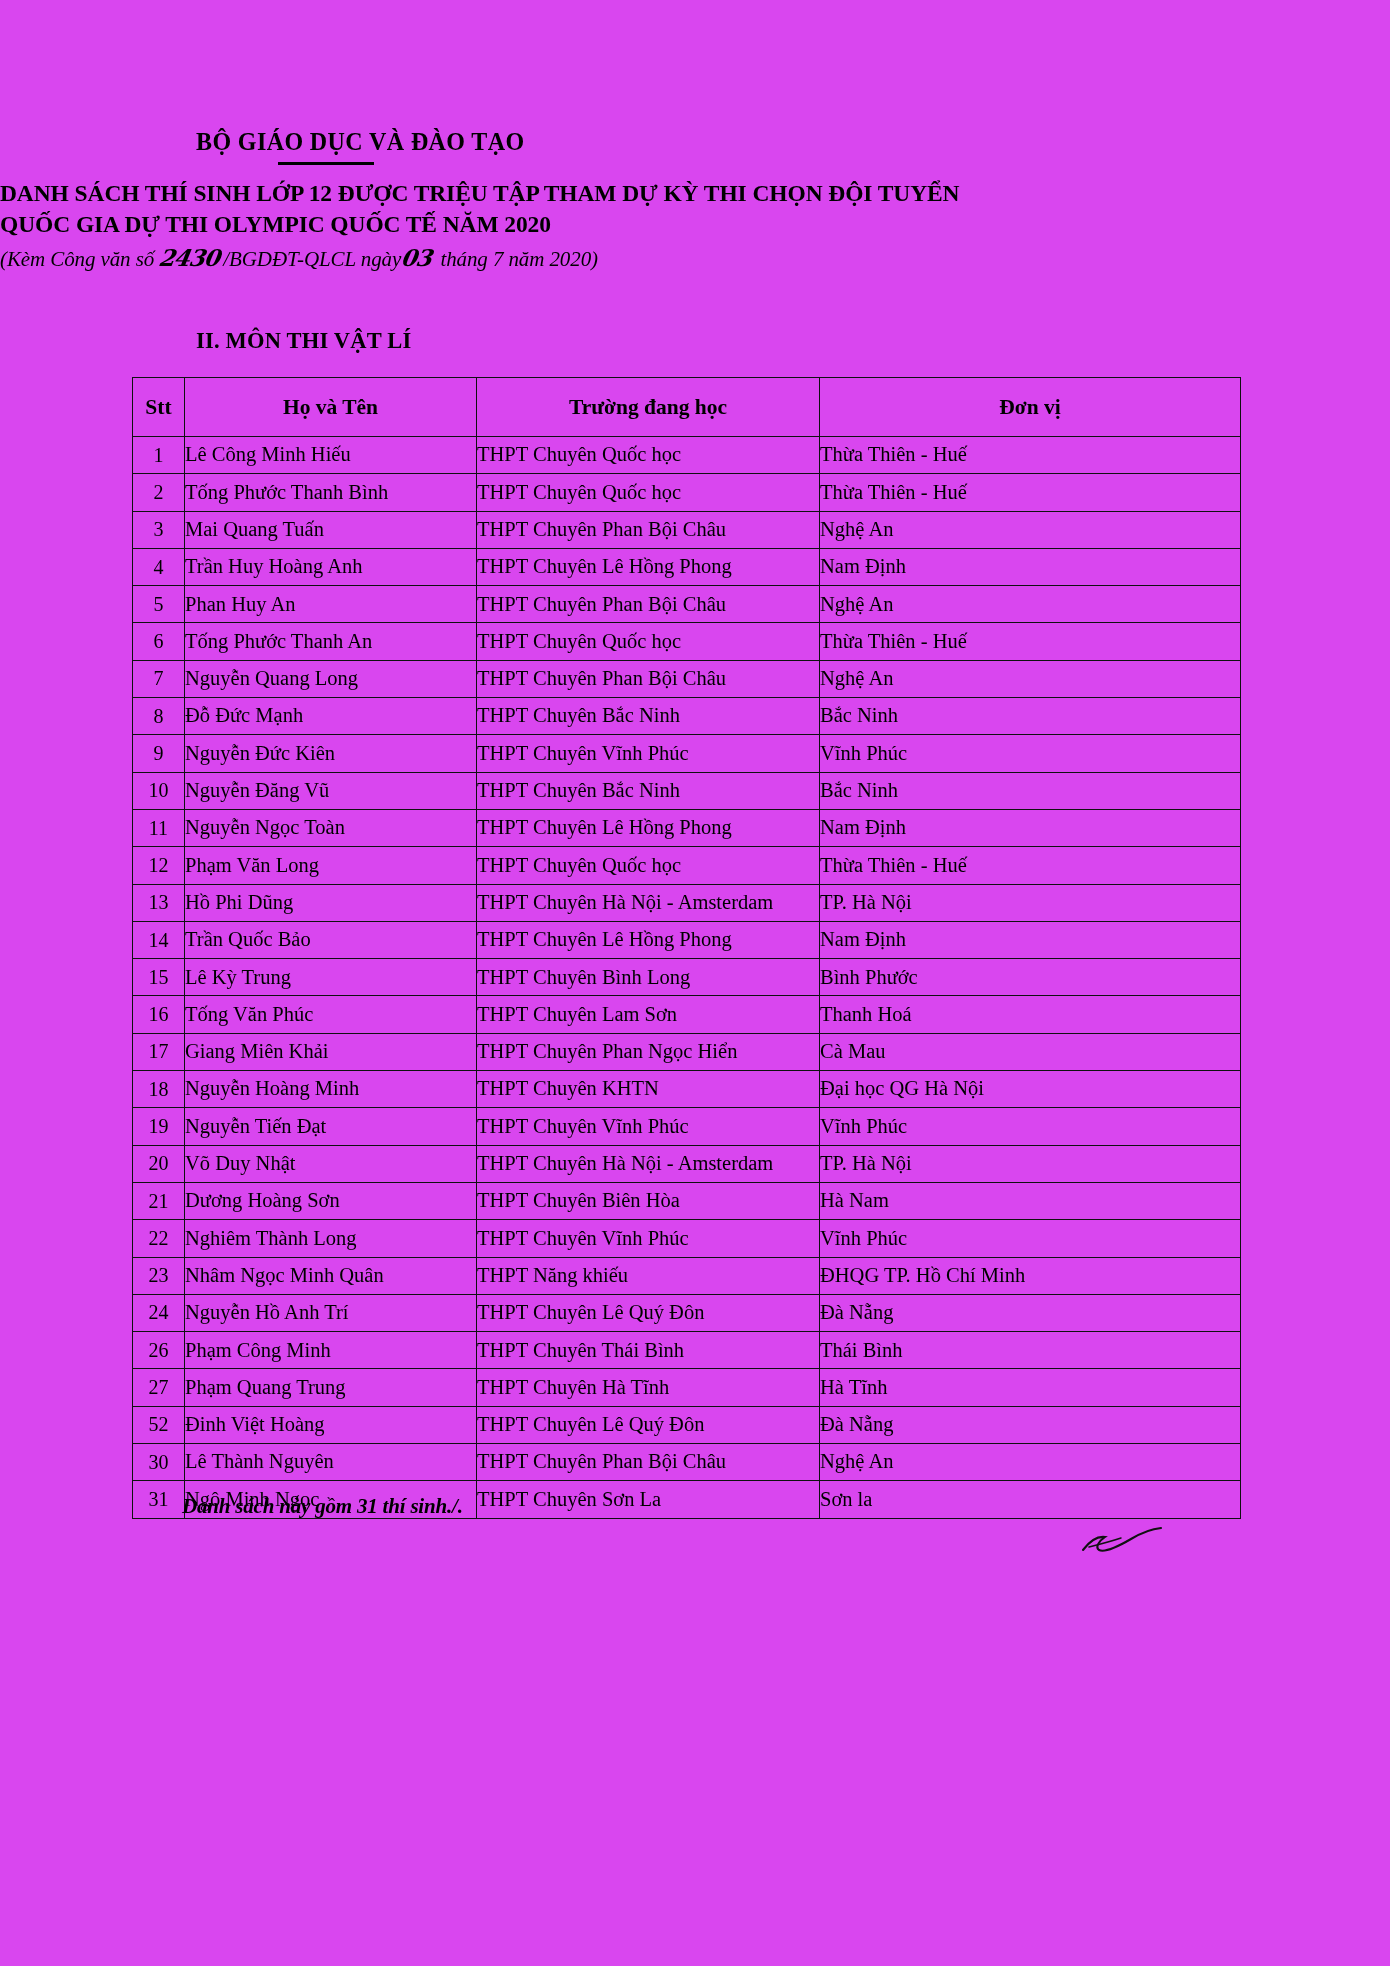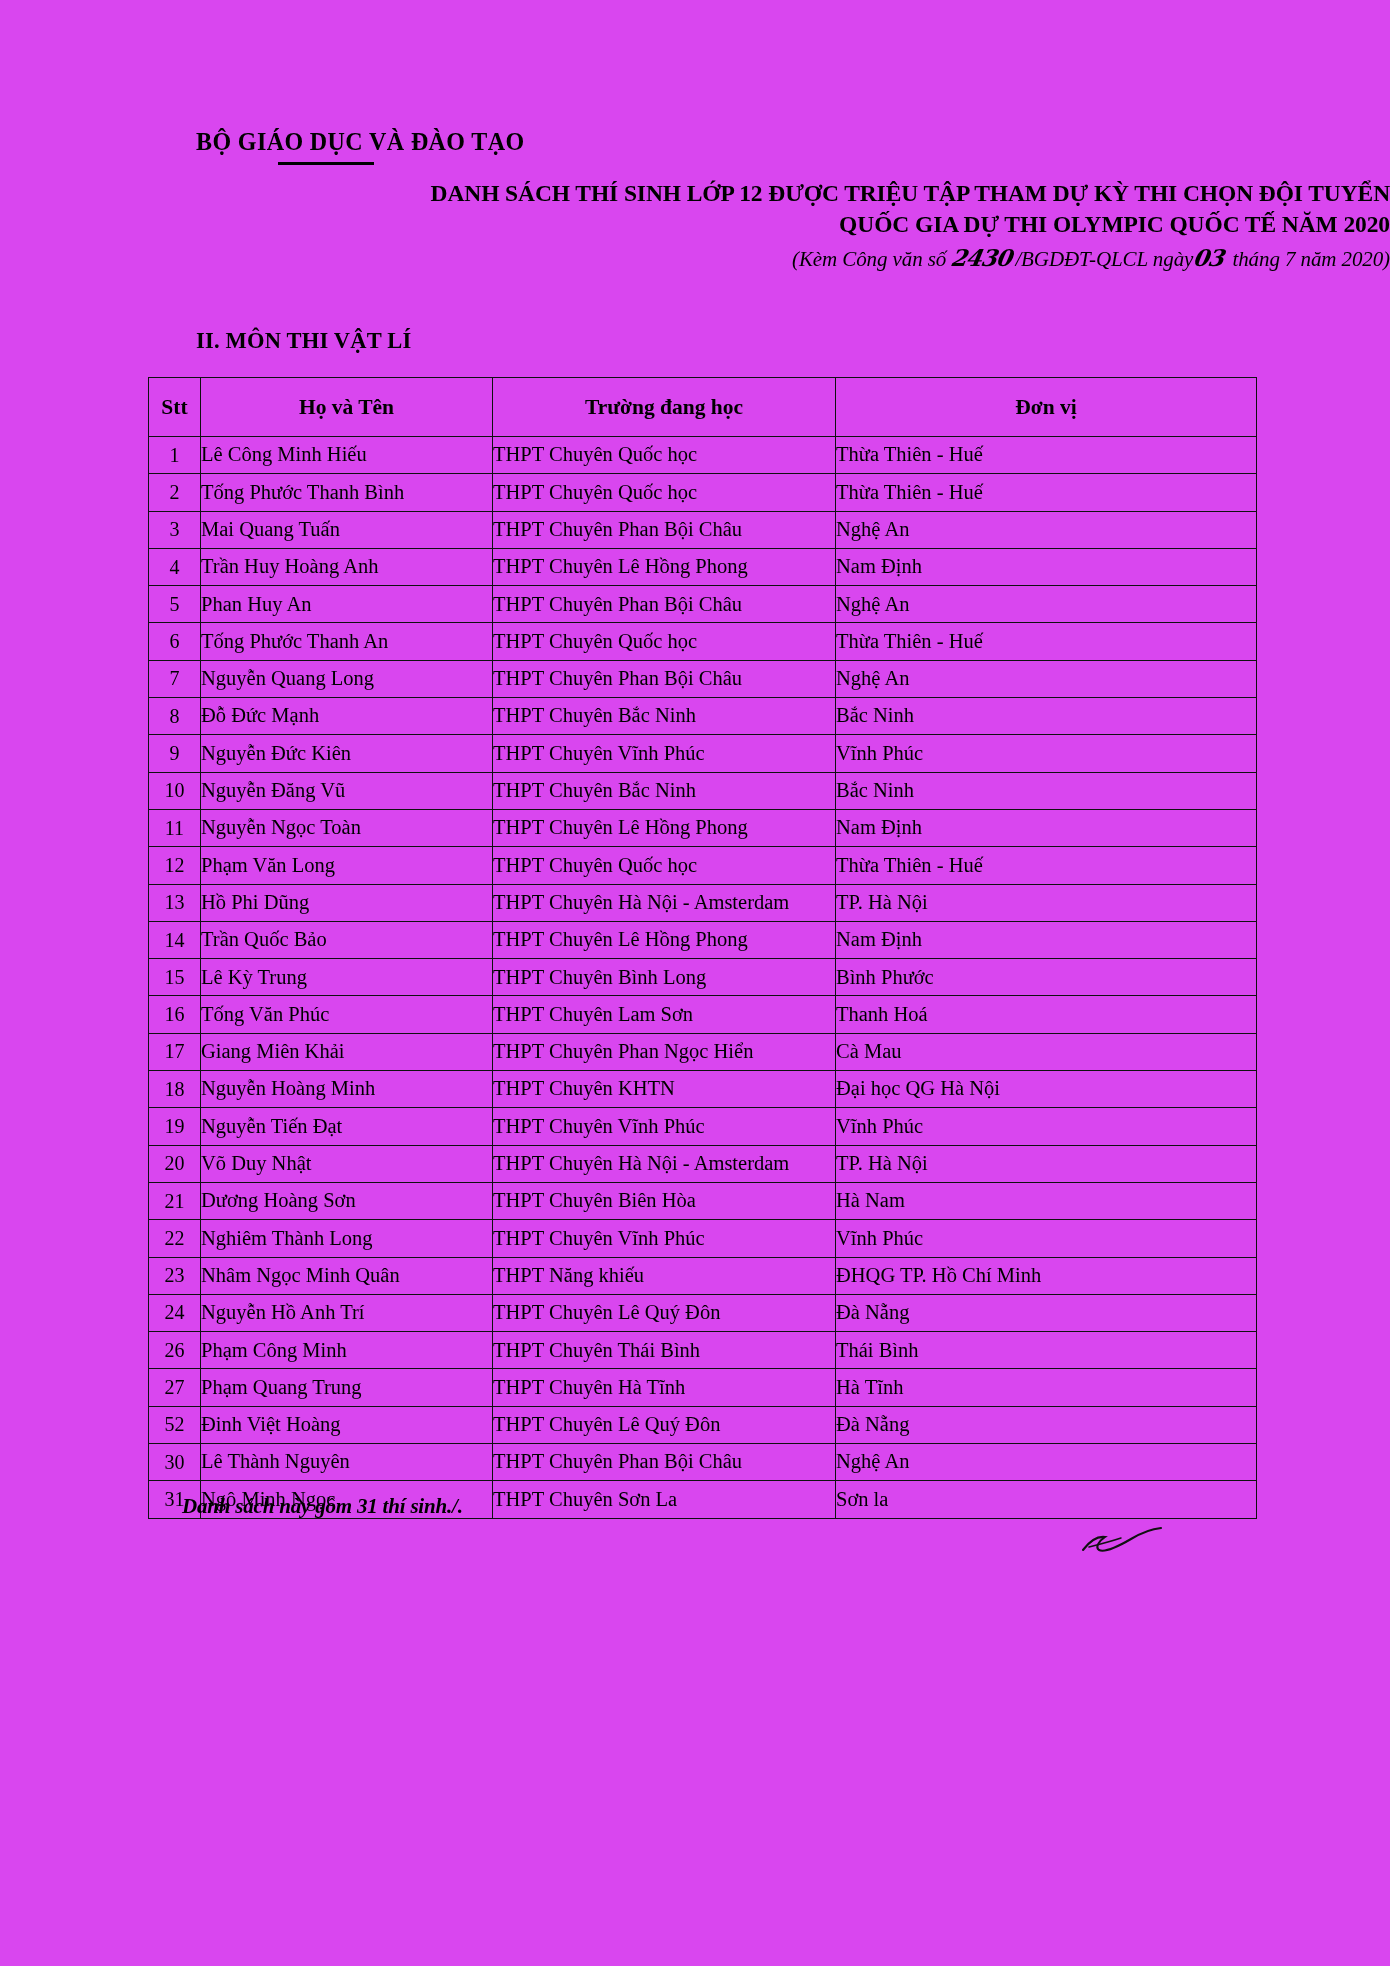"DANH SÁCH THÍ SINH LỚP" .title-block { text-align: right -> left }
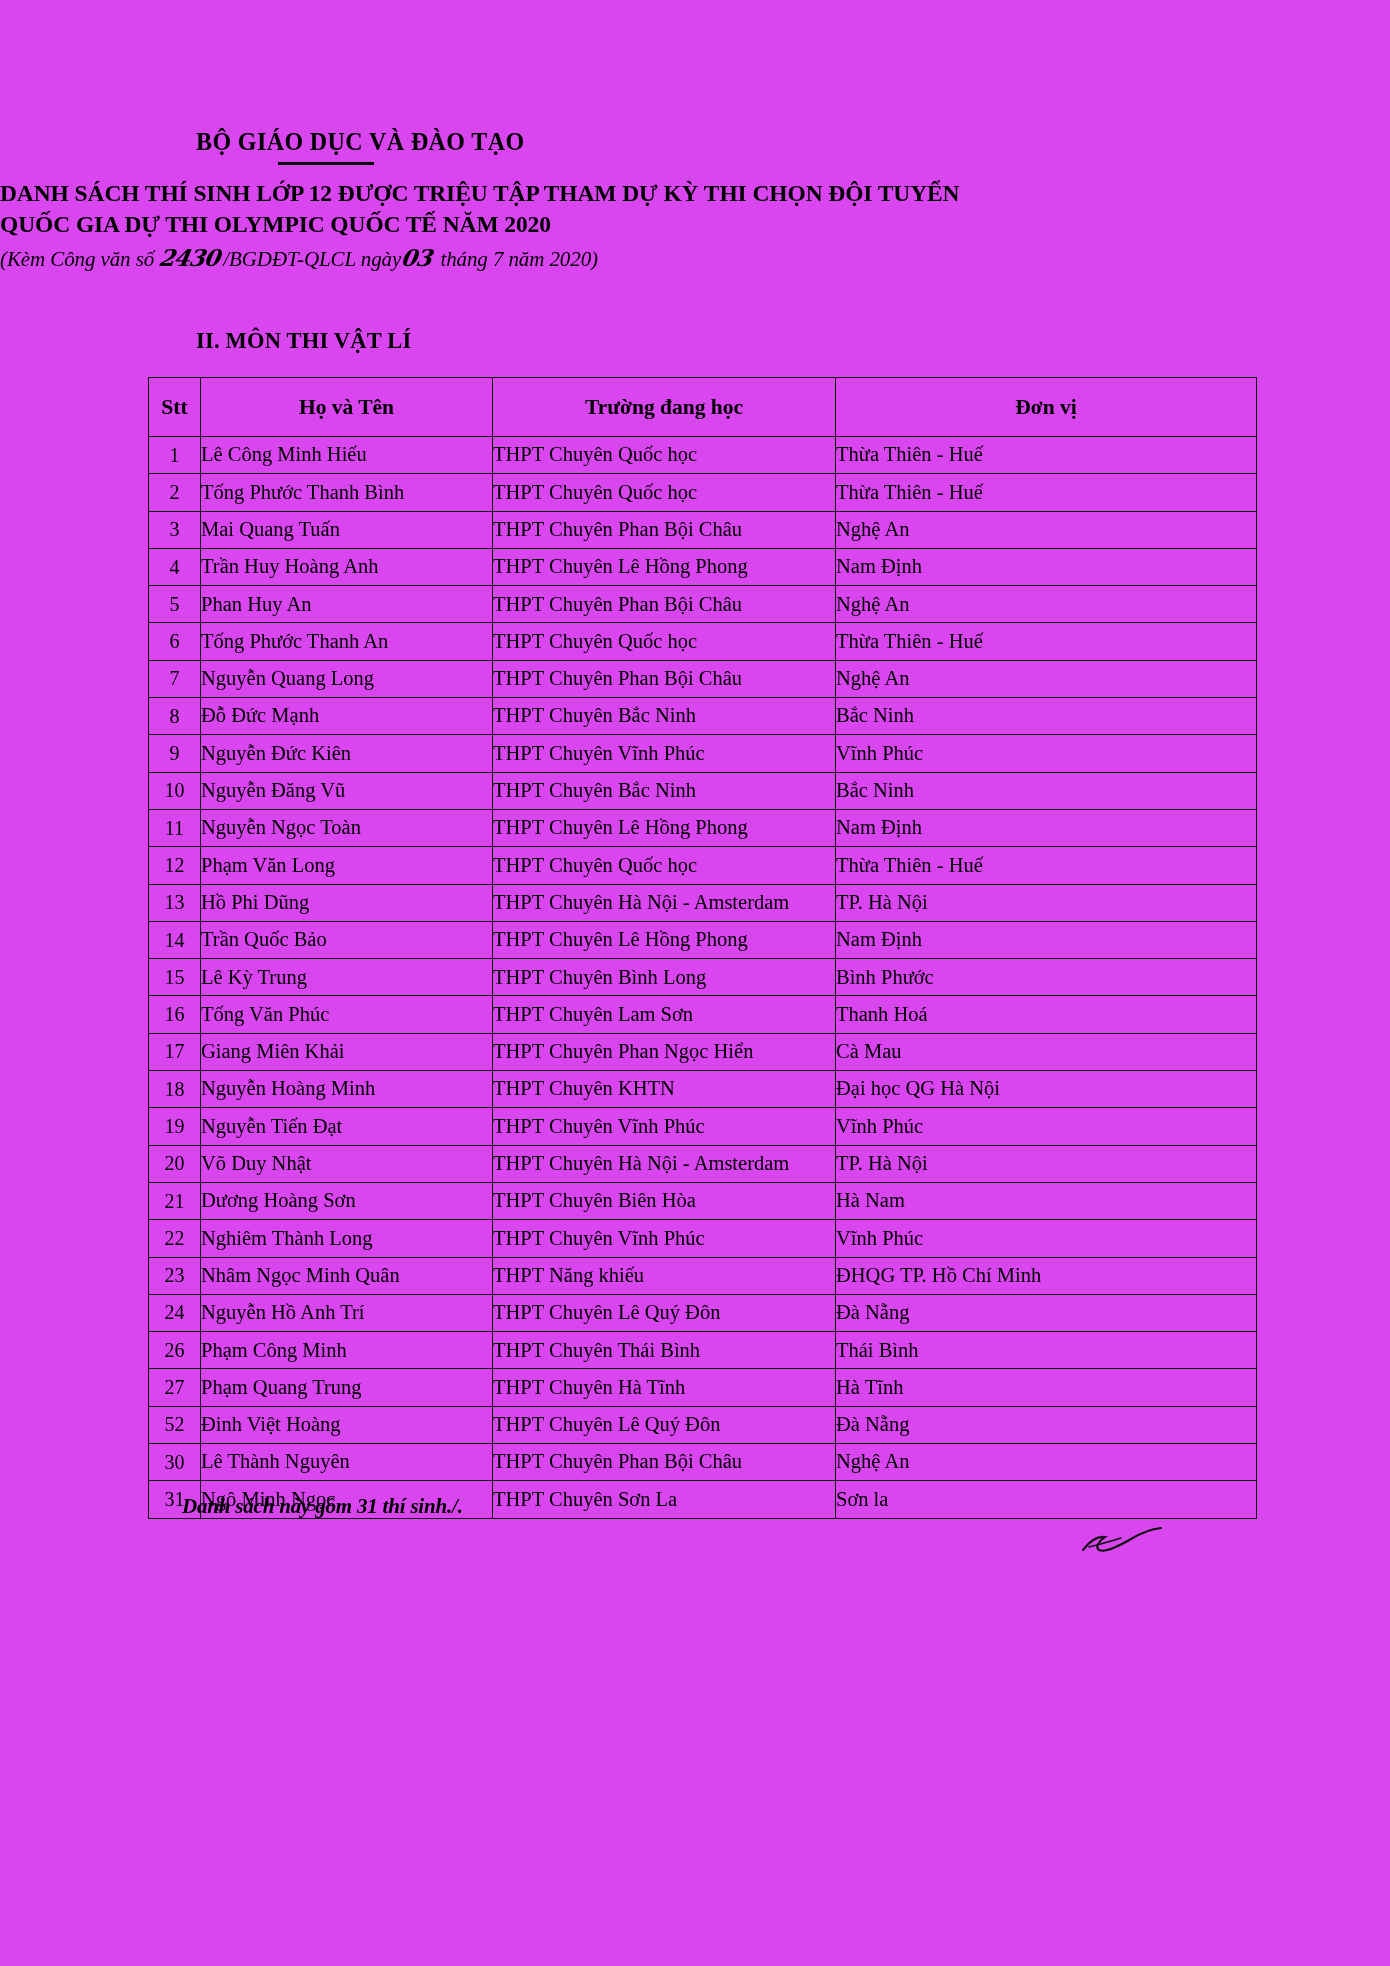"Stt" .table-wrap { left: 148px -> 132px }
